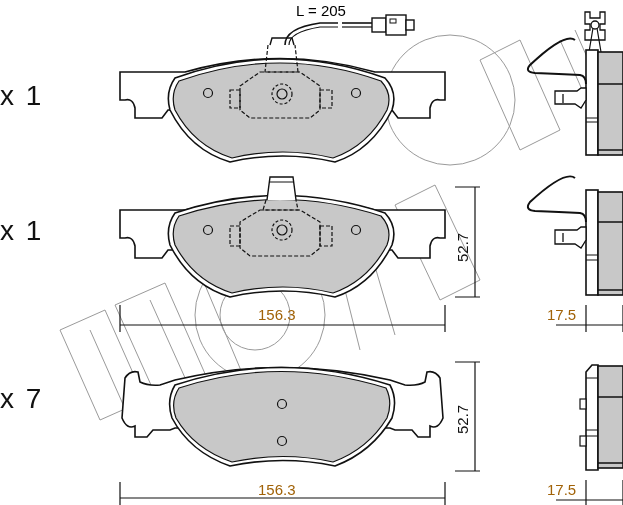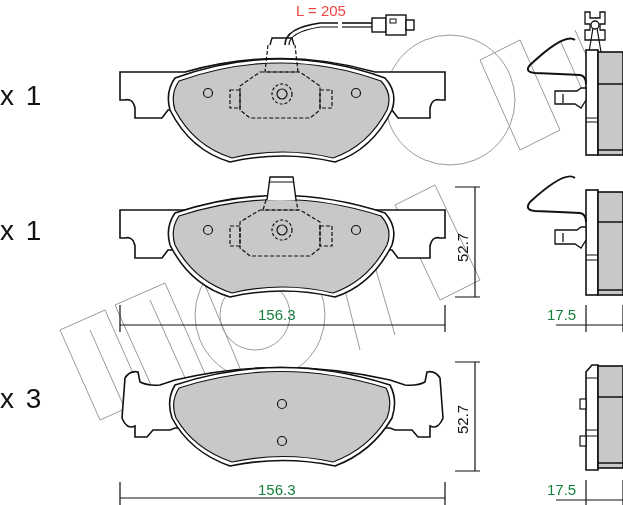"L = 205" .wire-label { color: #ef4444 -> #000000 }
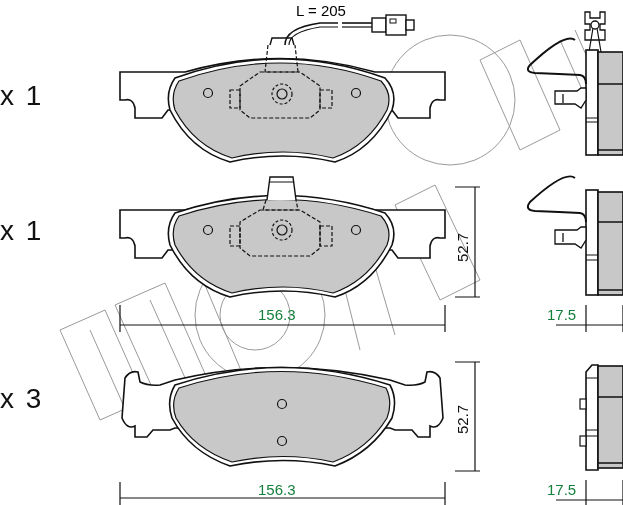"156.3" .dim { color: #15803d -> #a16207 }
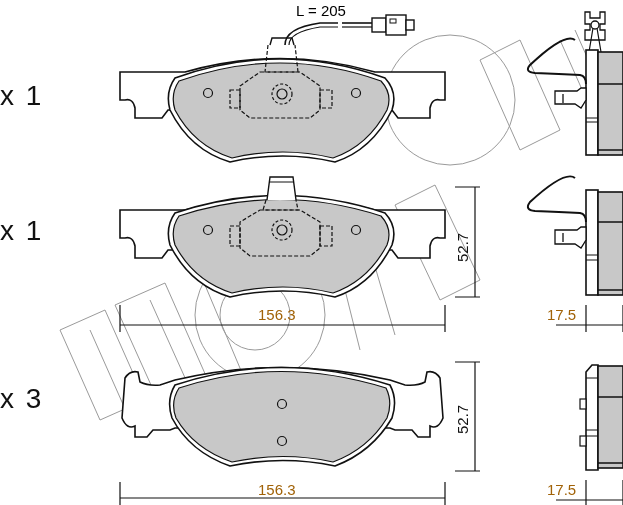"x 3" div.qty { text: 3 -> 7 }
